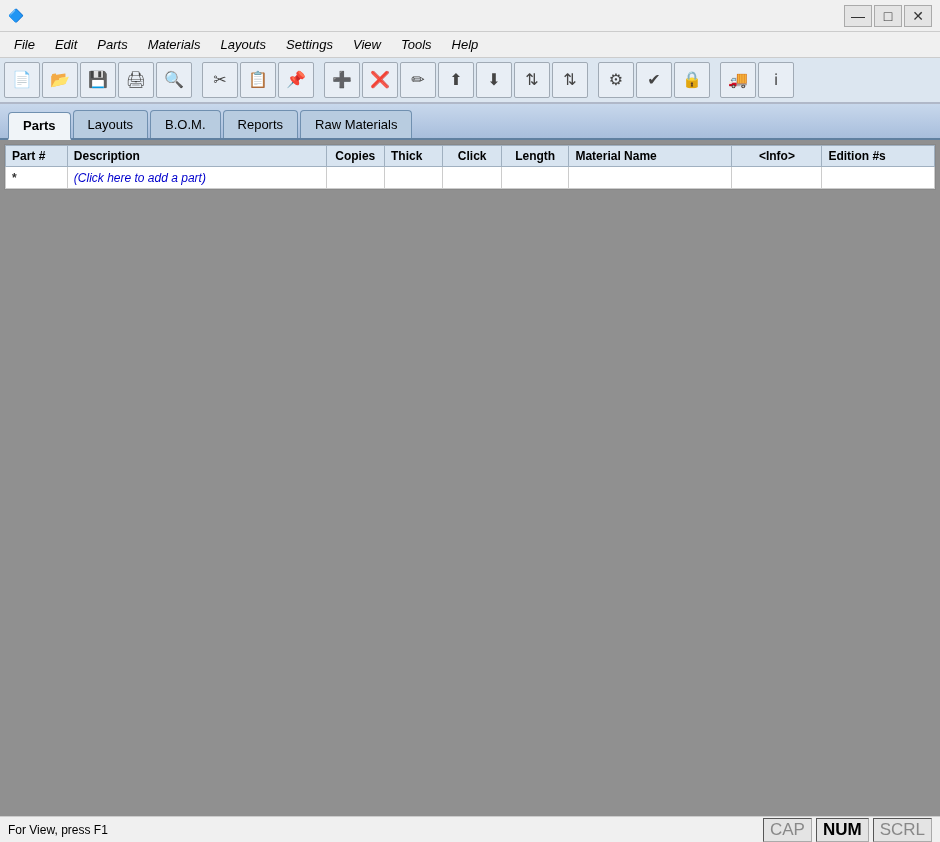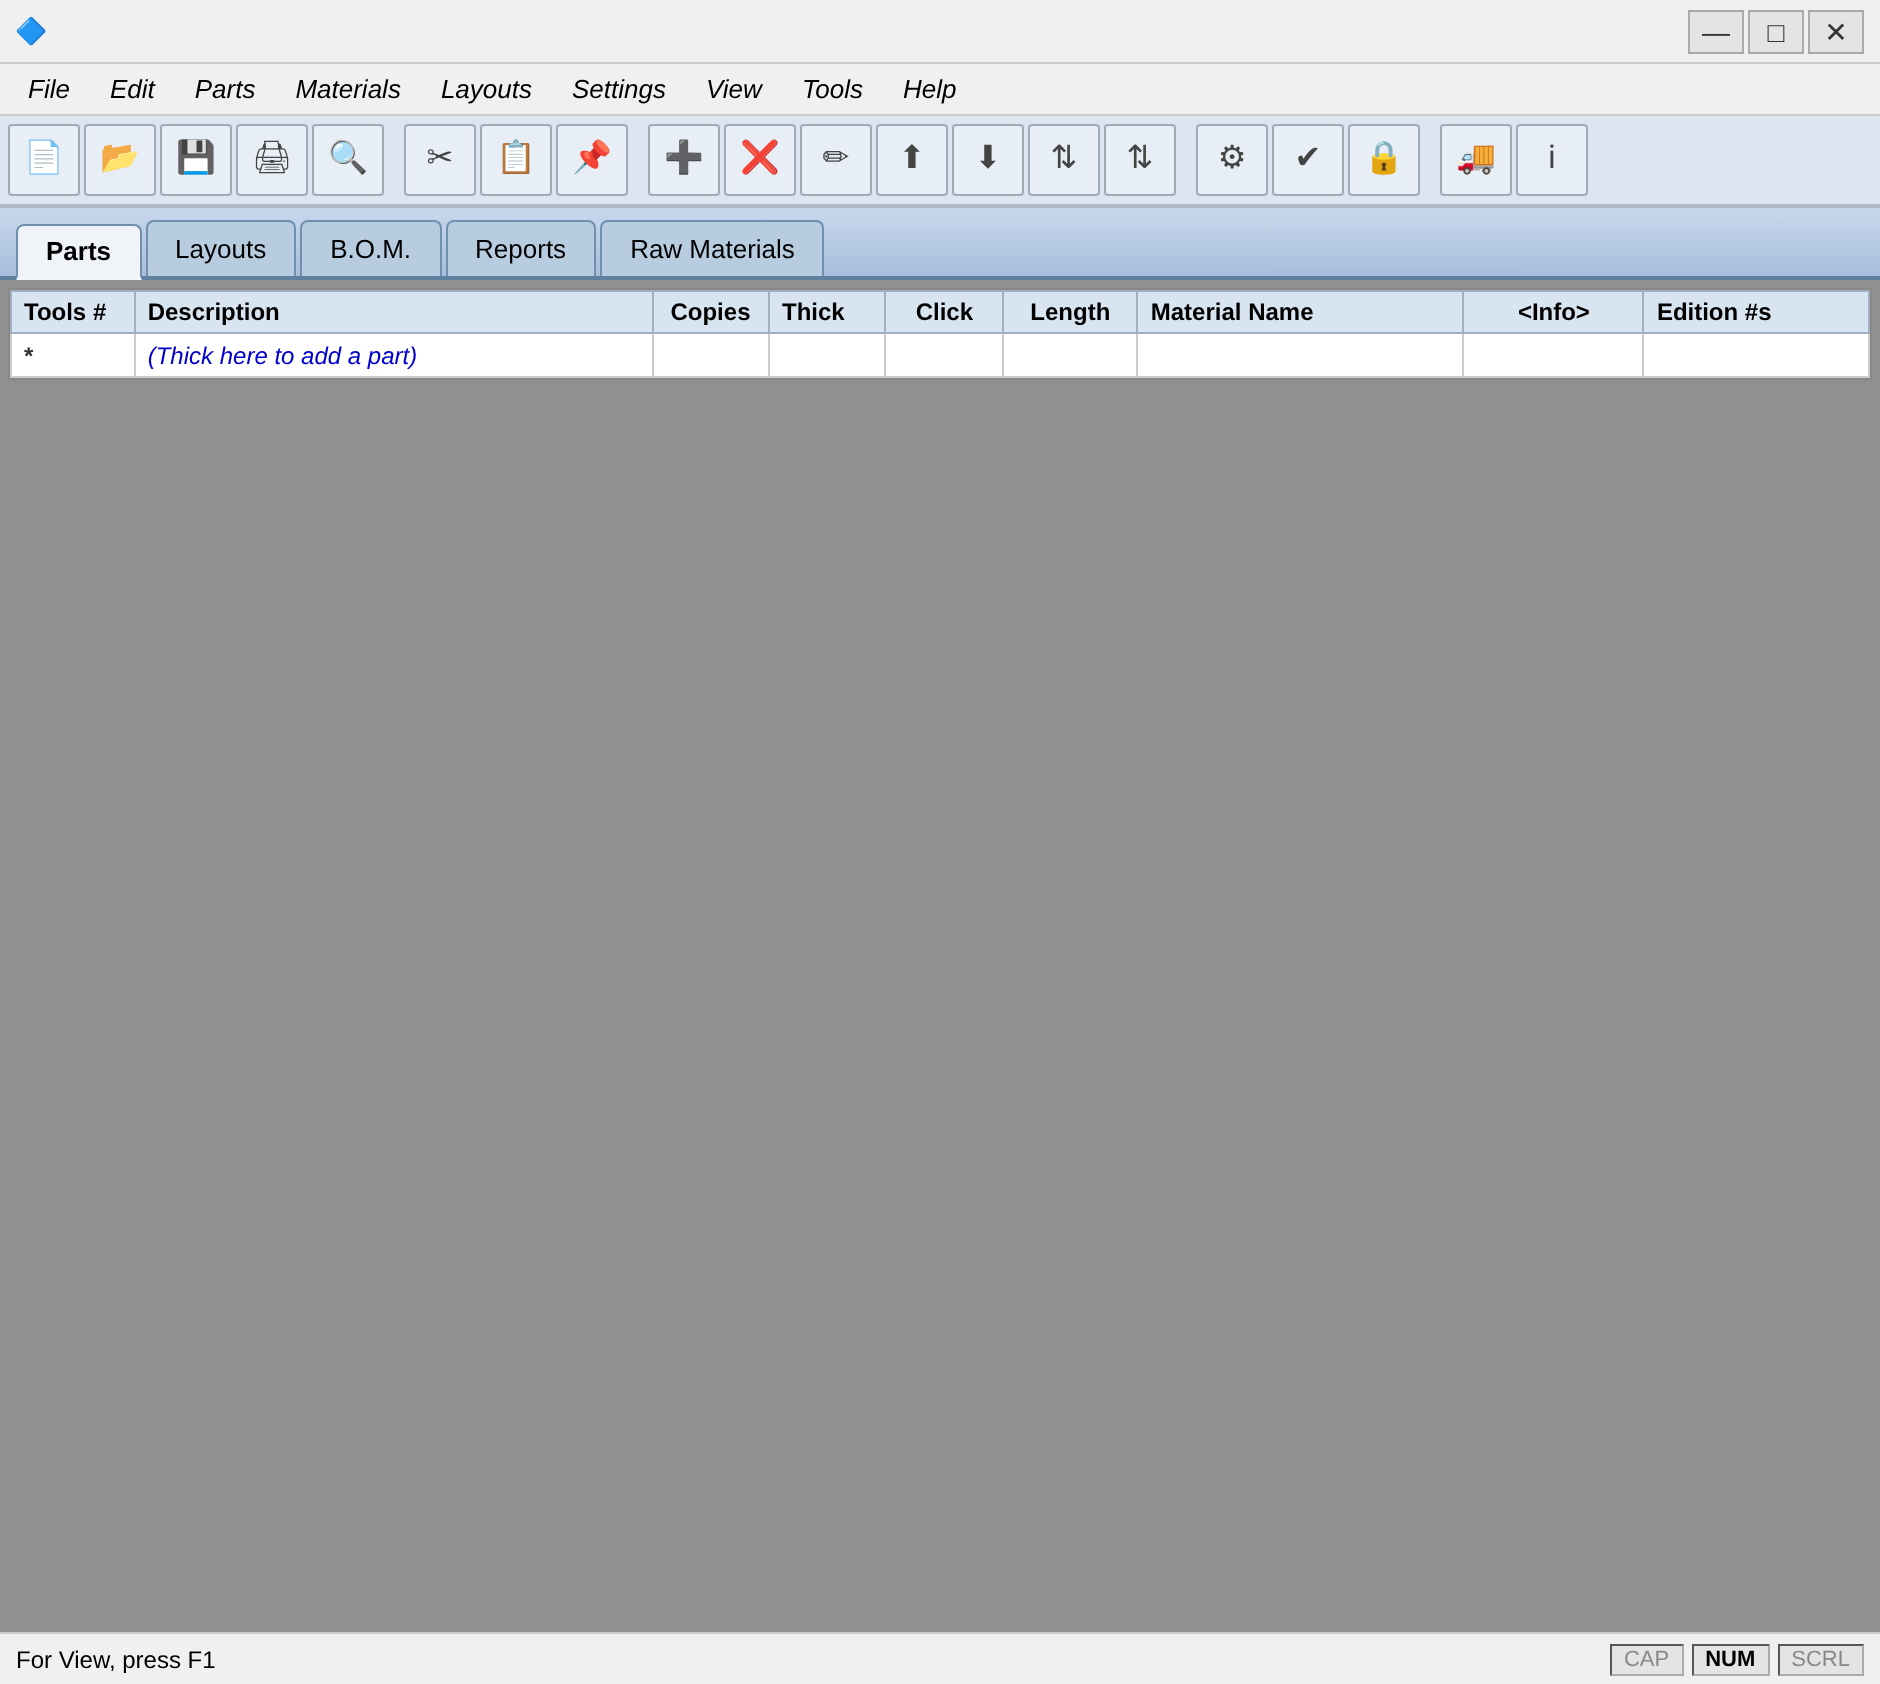"Tools #" th.col-partnum { text: Tools -> Part }
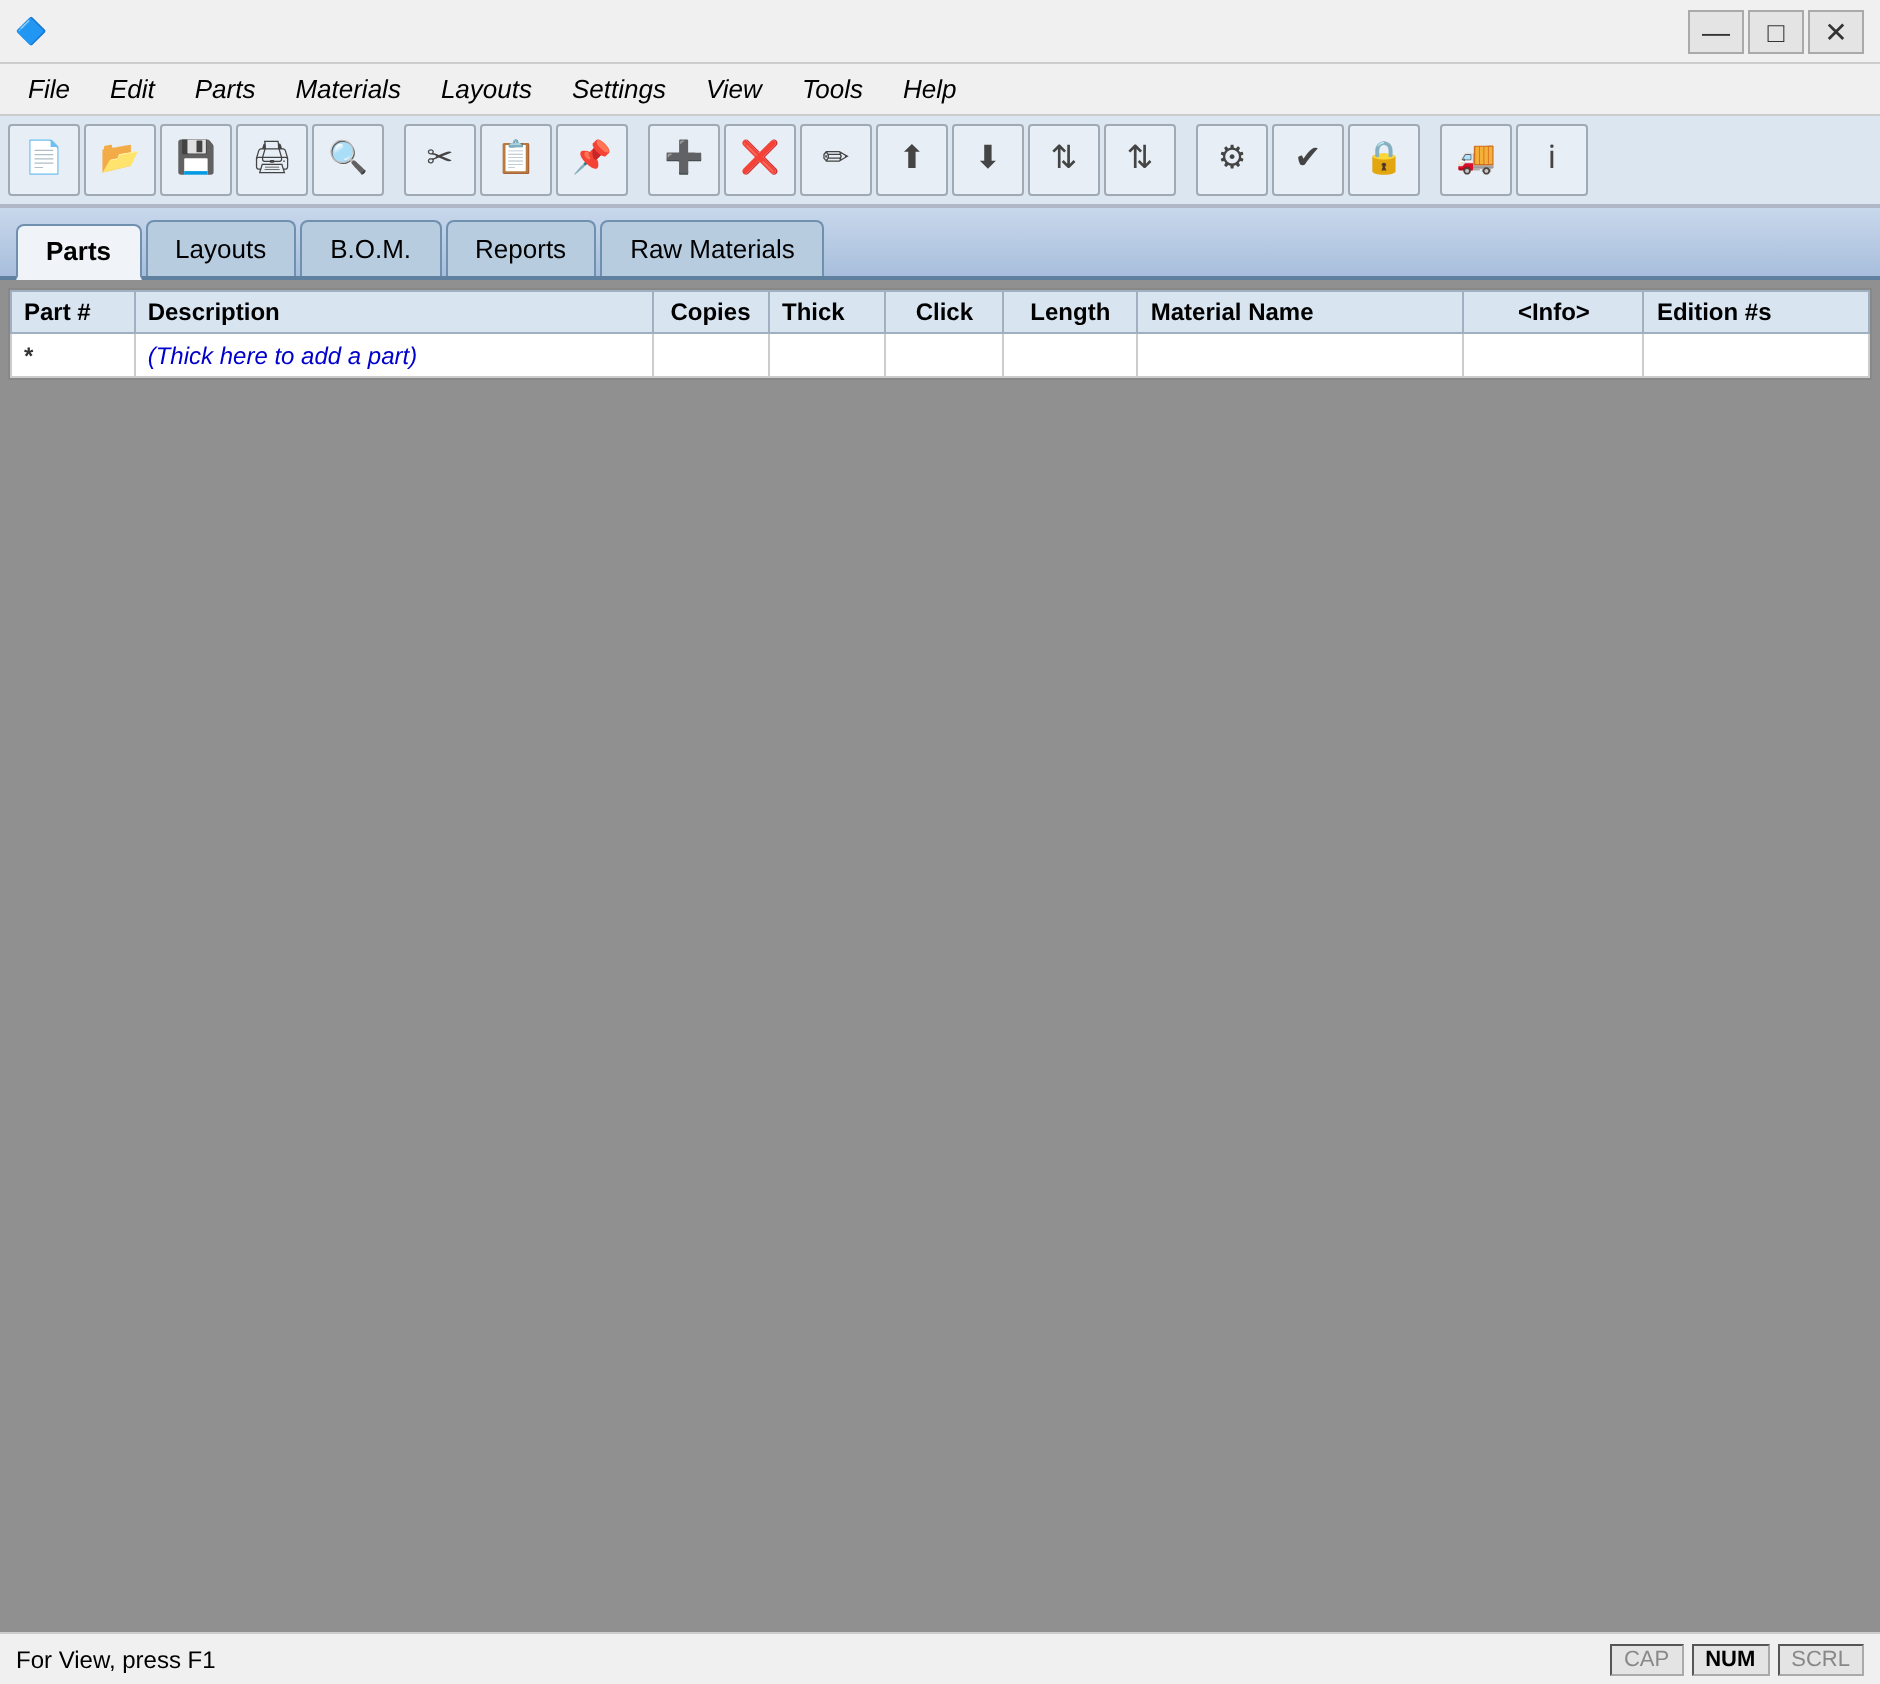"(Thick here to add a" td.col-desc { text: Thick -> Click }
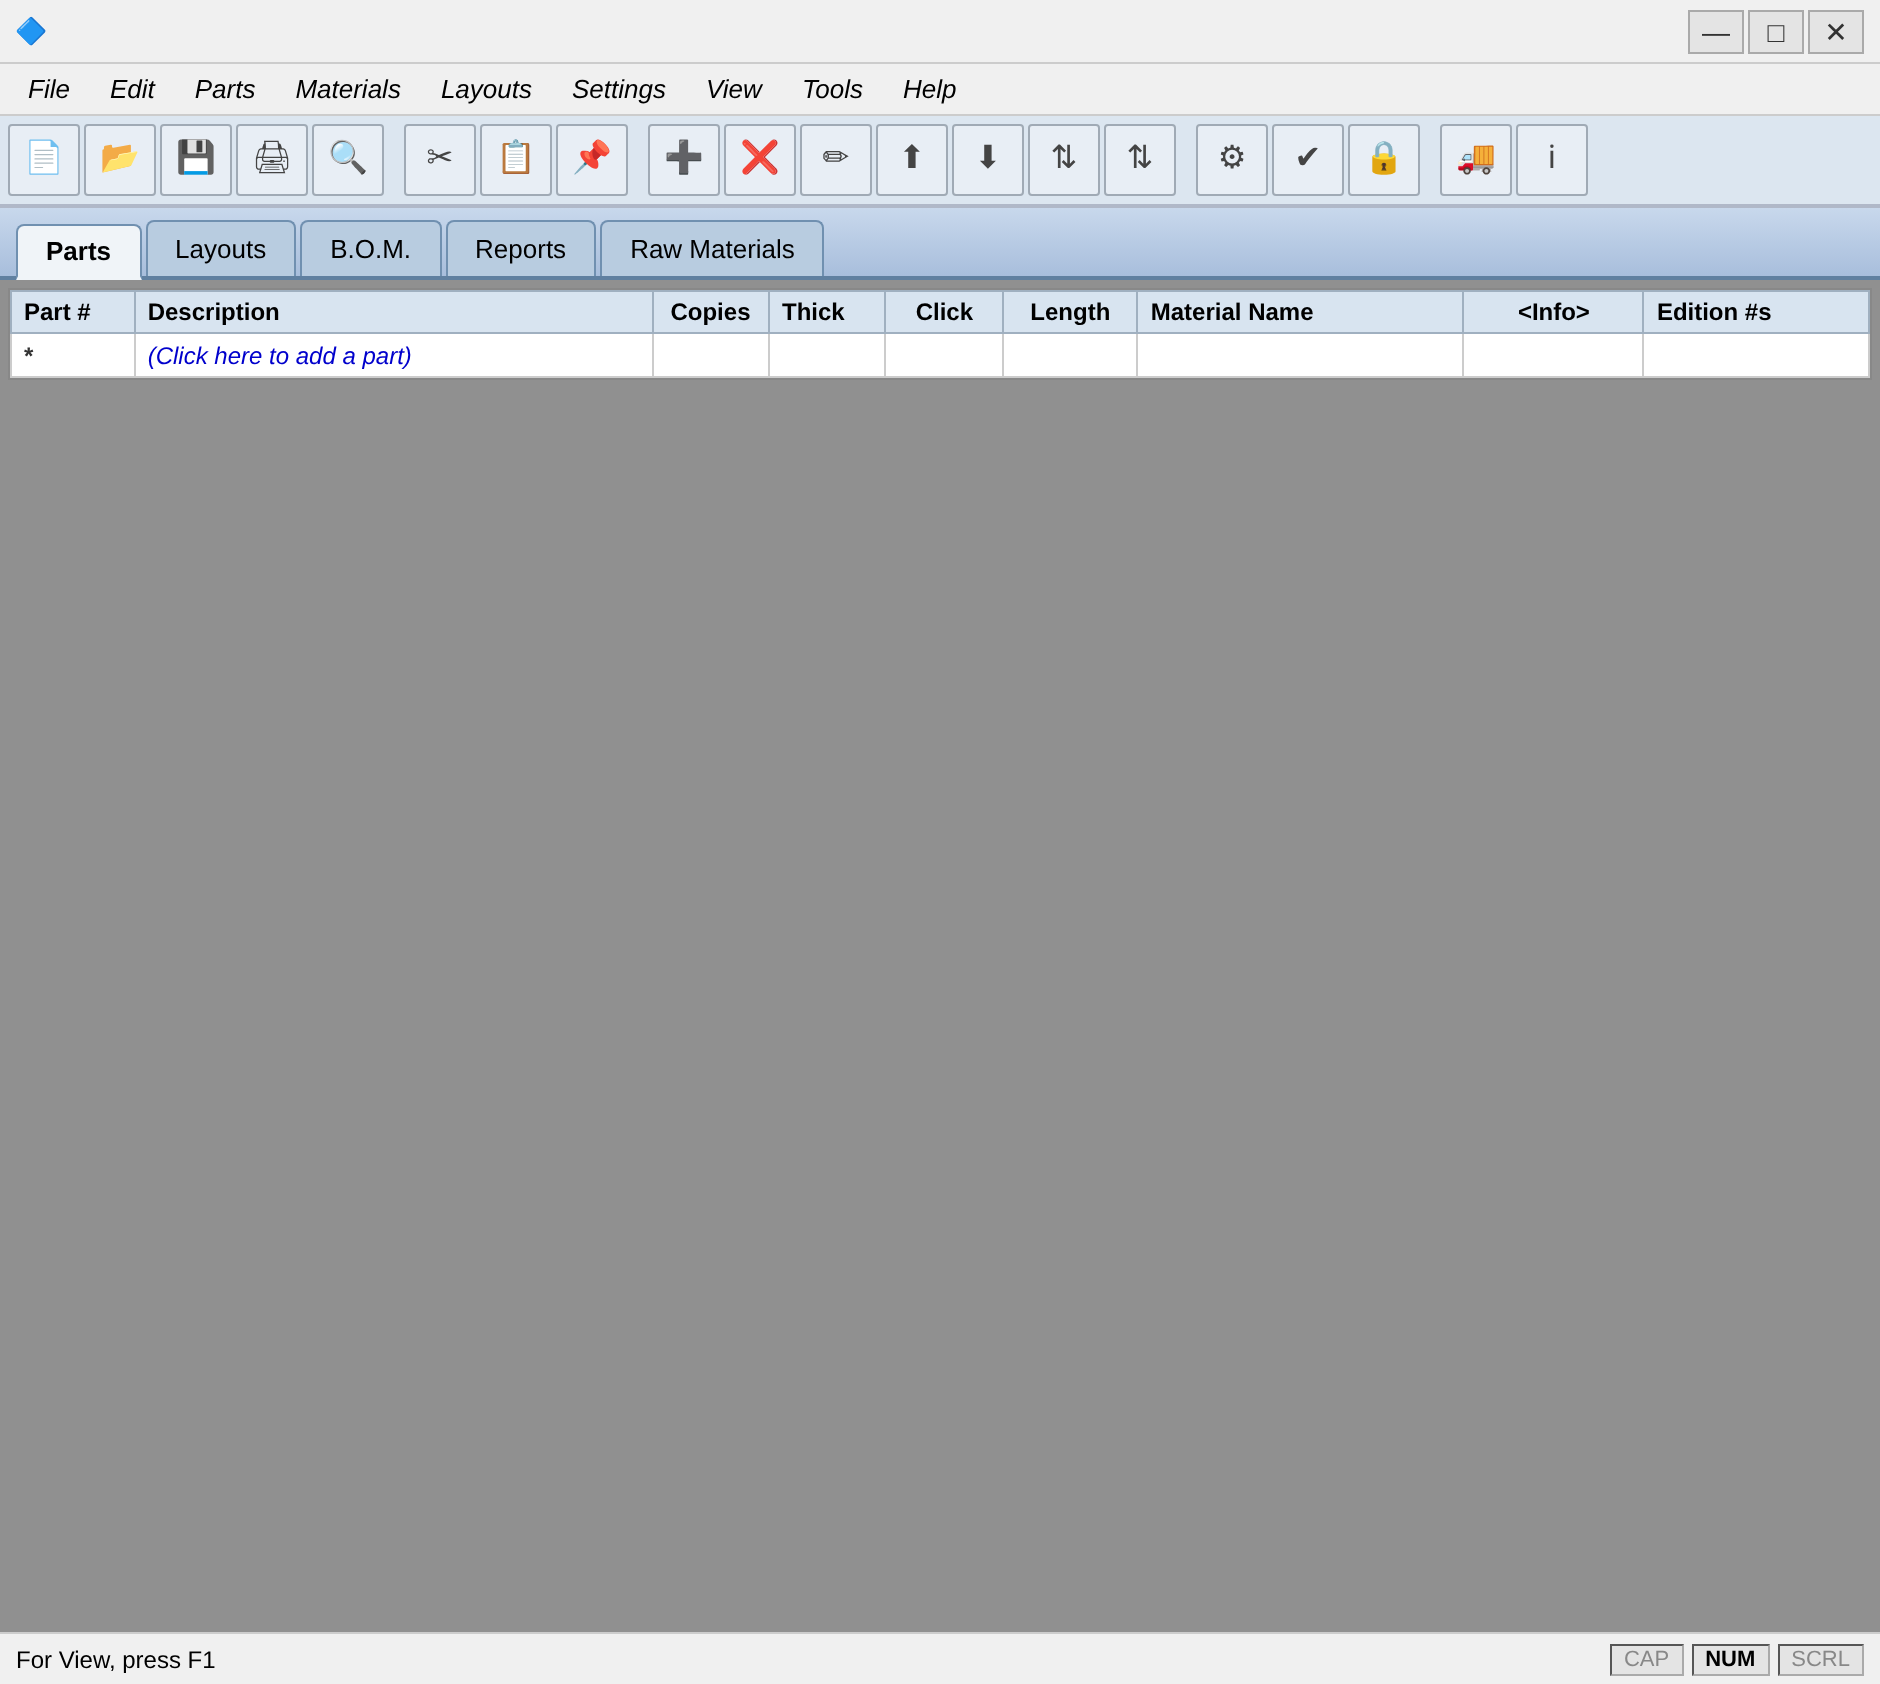"CAP" .status-indicator { font-size: 11px -> 17px }
